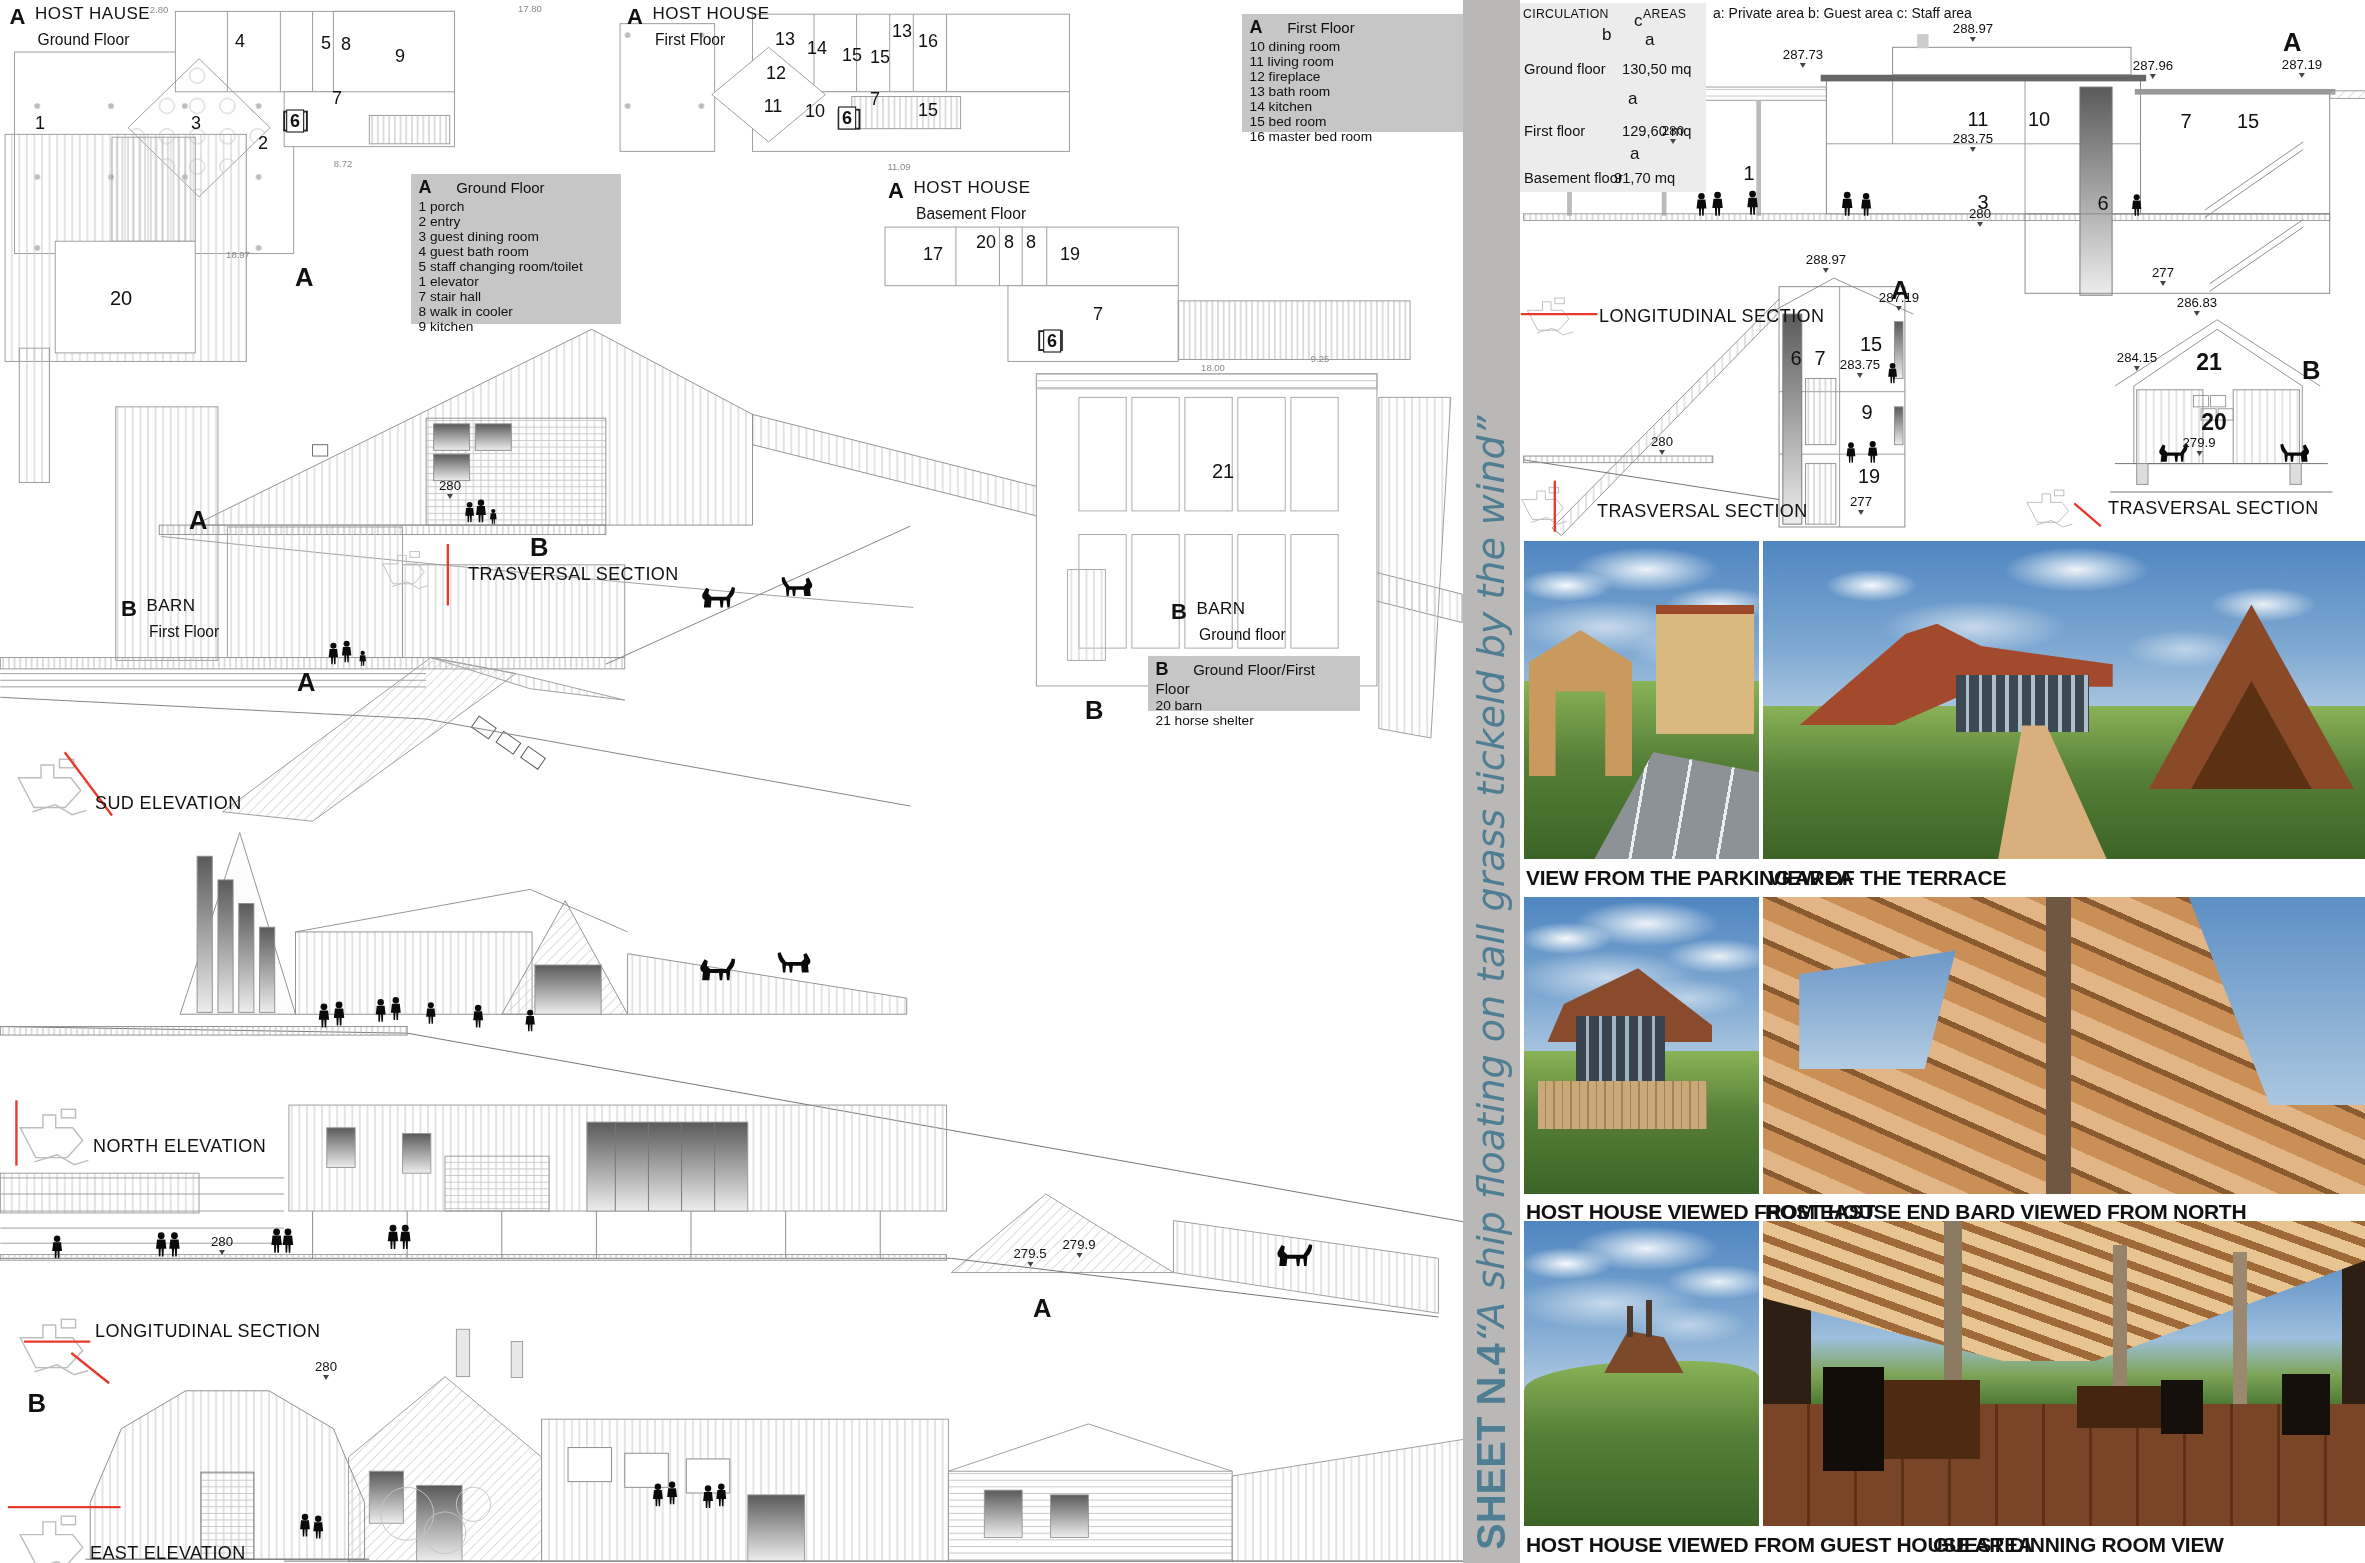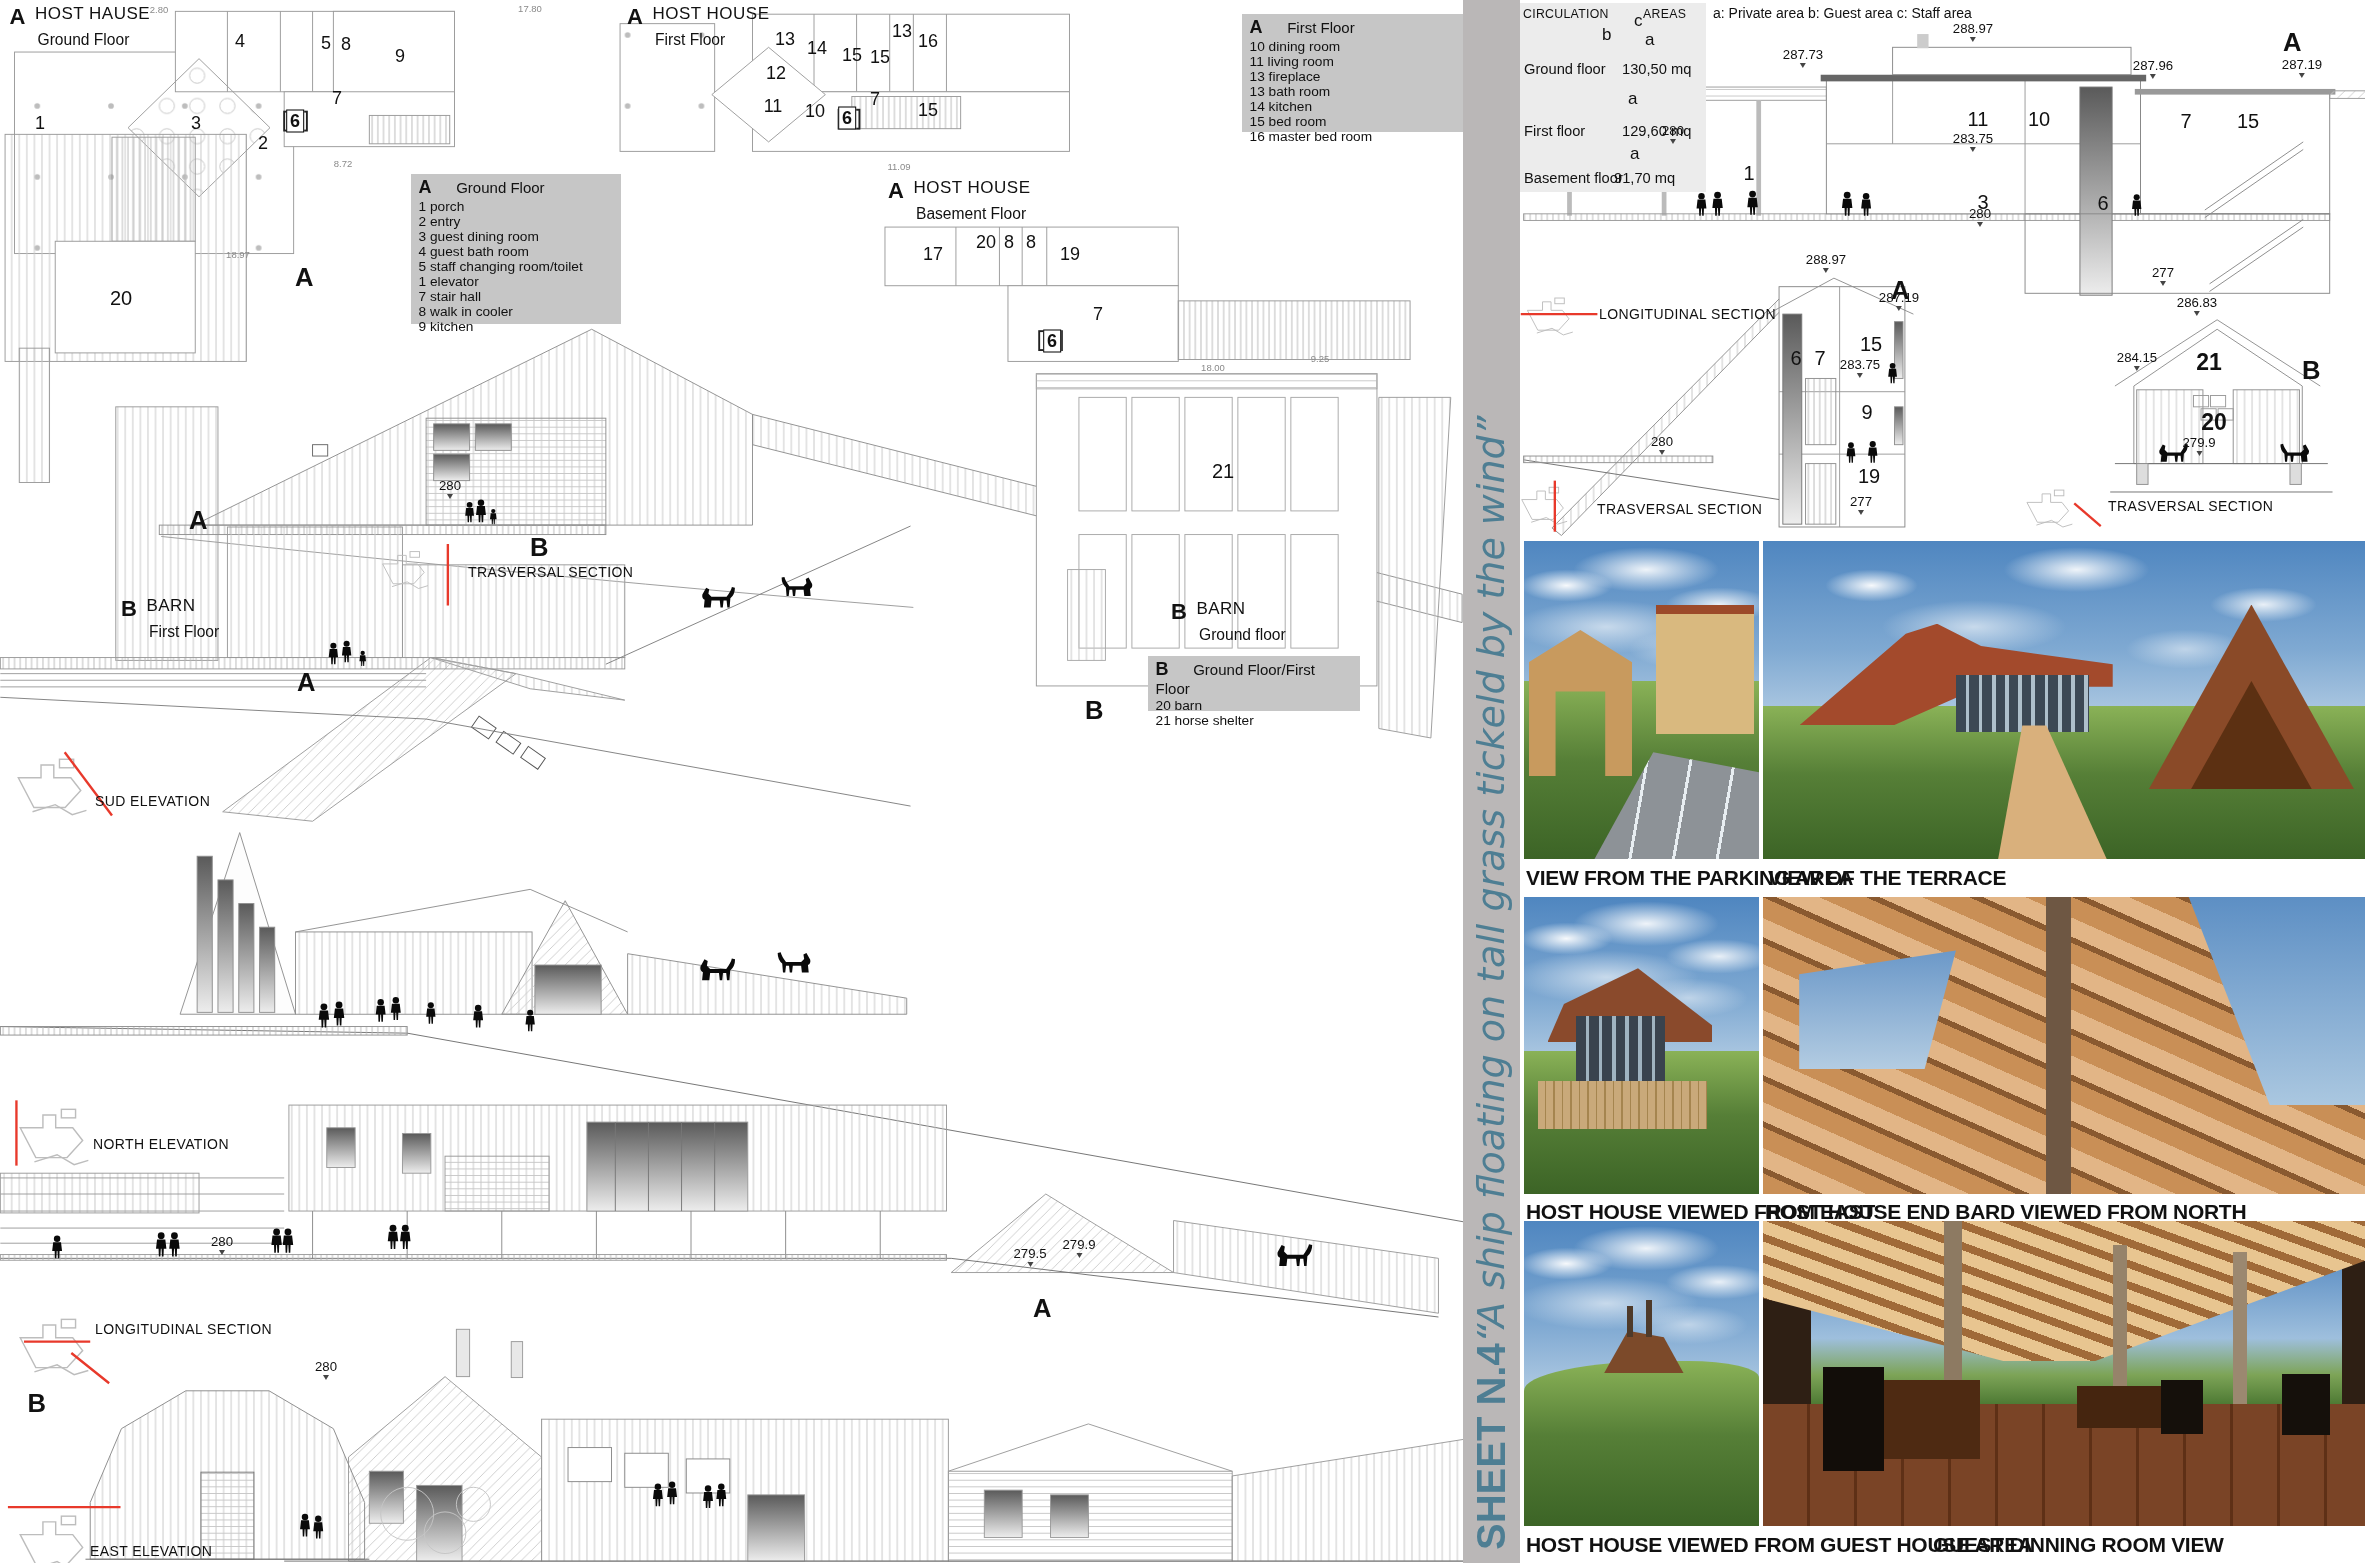"13 fireplace" div.it { text: 13 -> 12 }
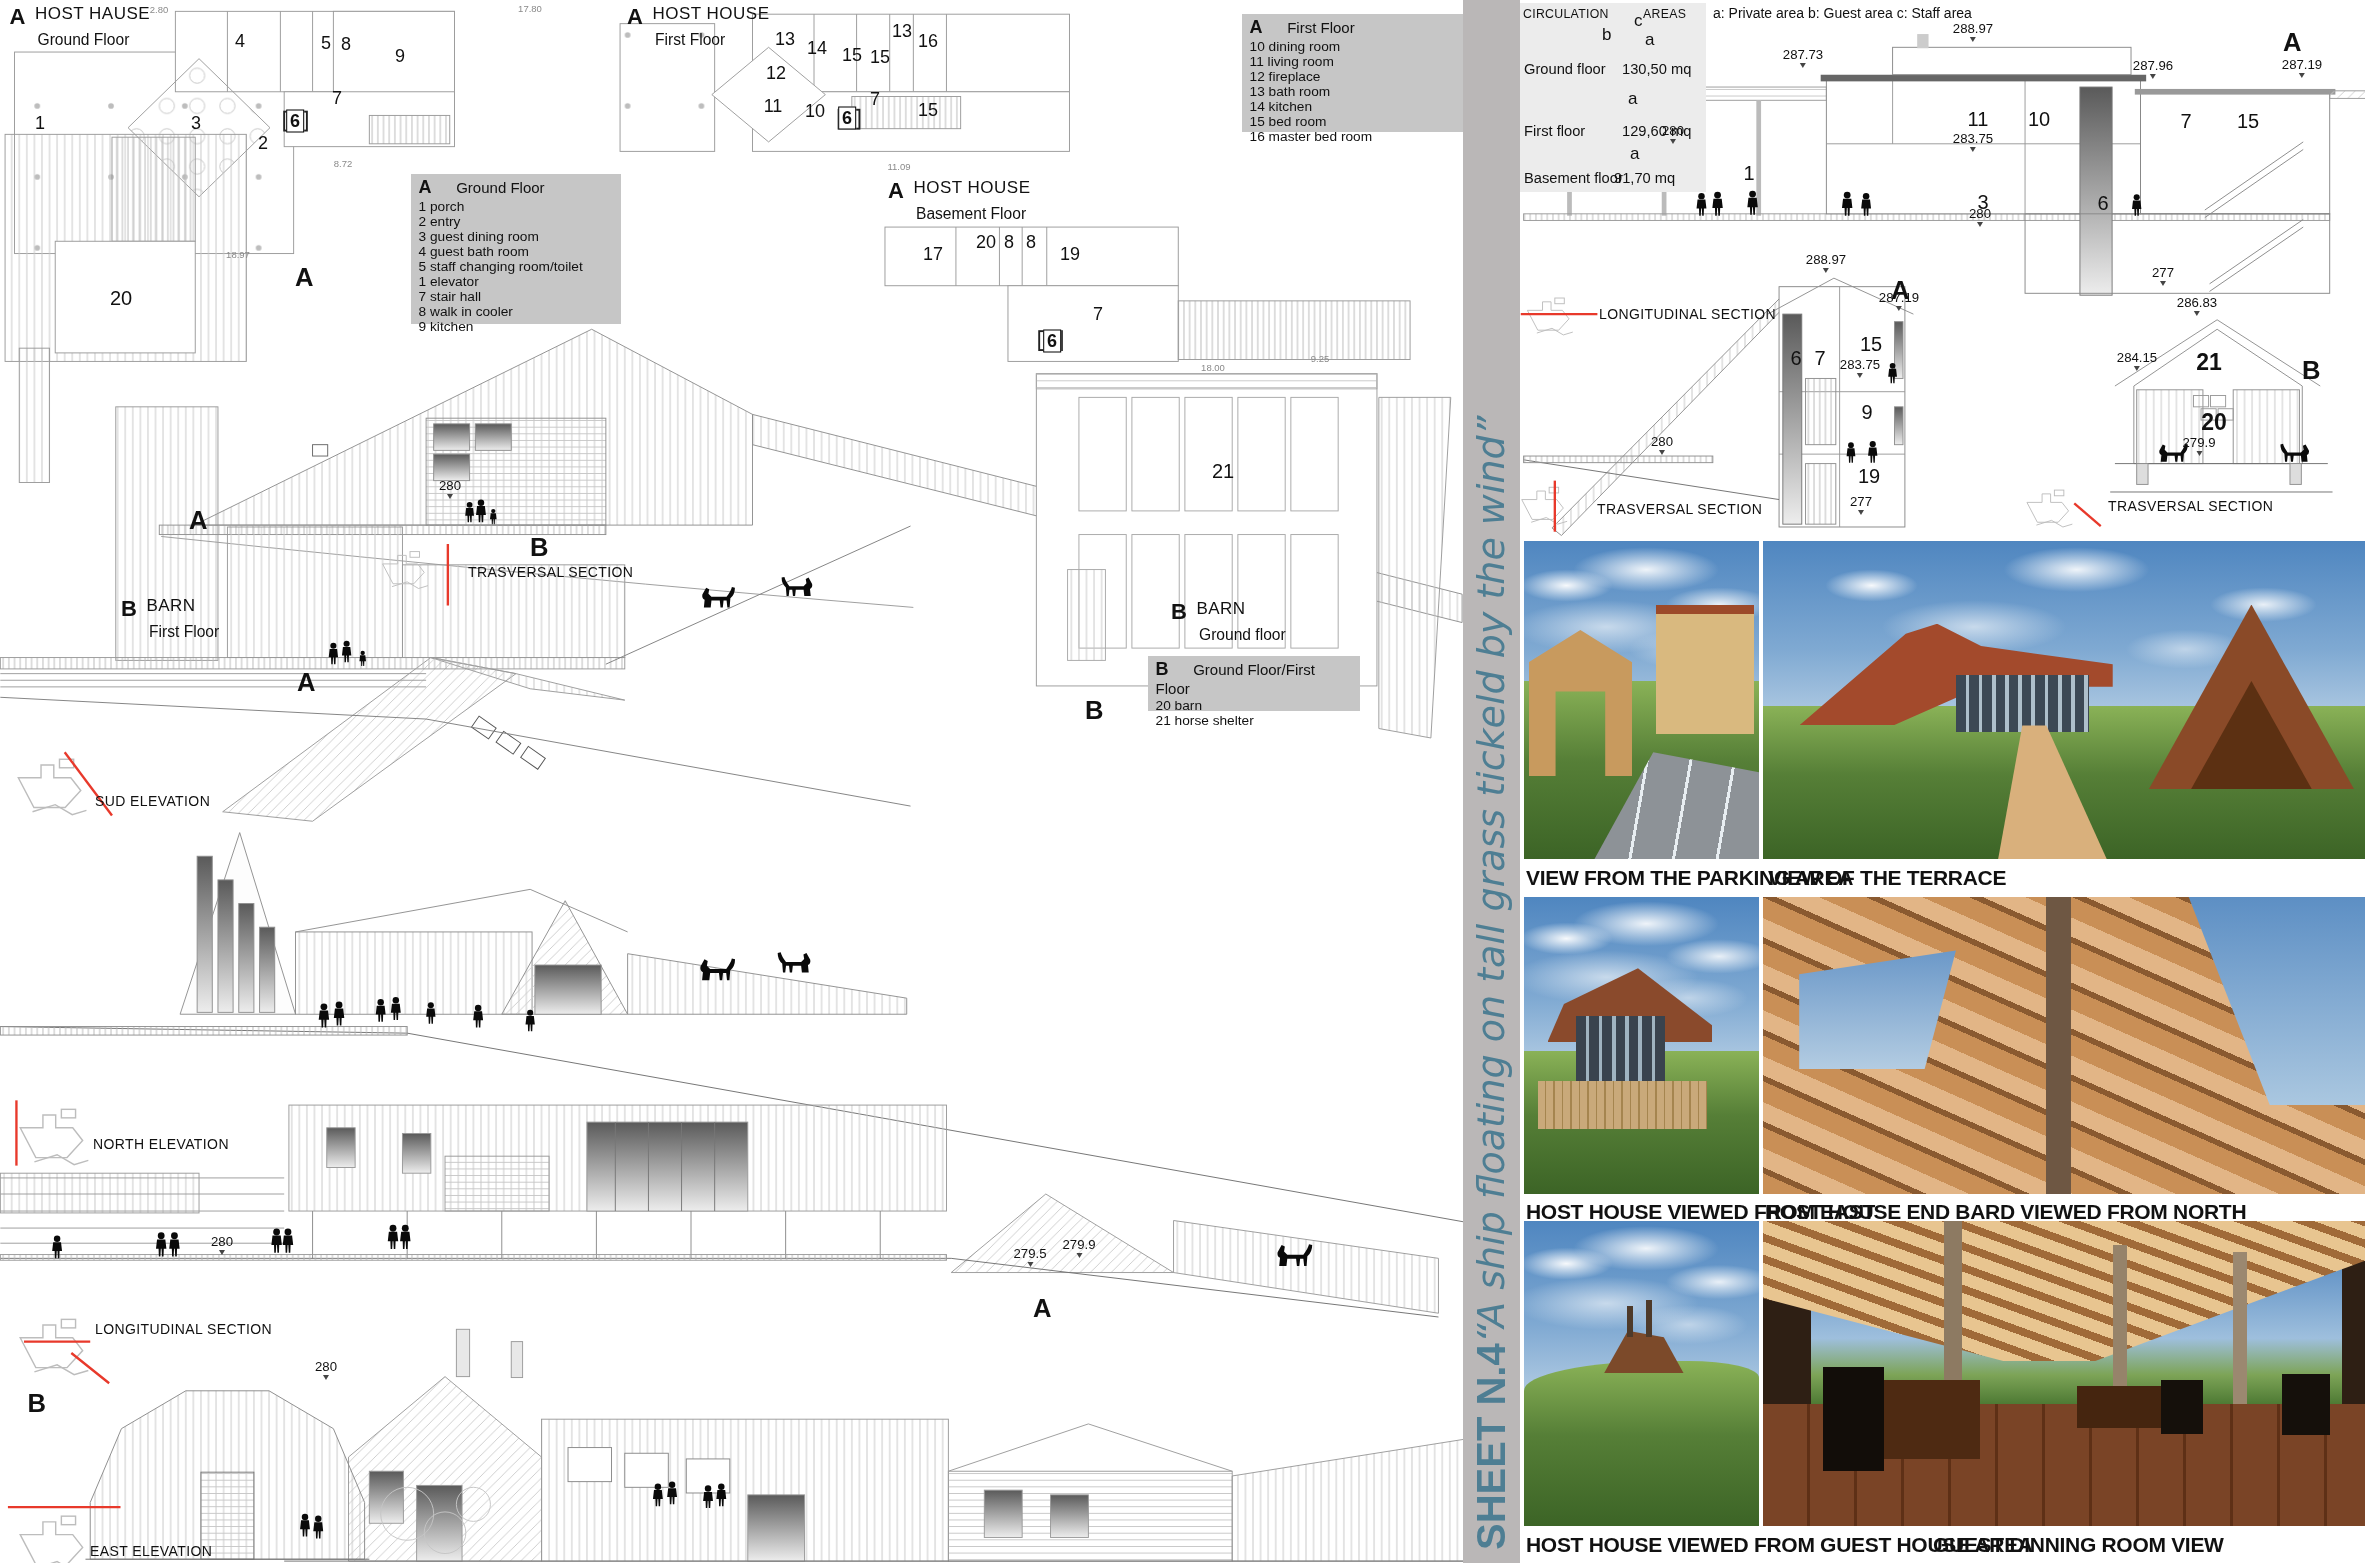"LONGITUDINAL SECTION" .slab { font-size: 14px -> 18px }
